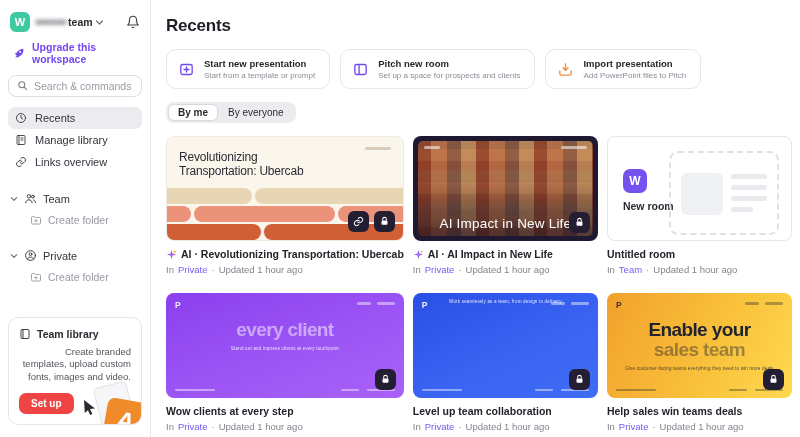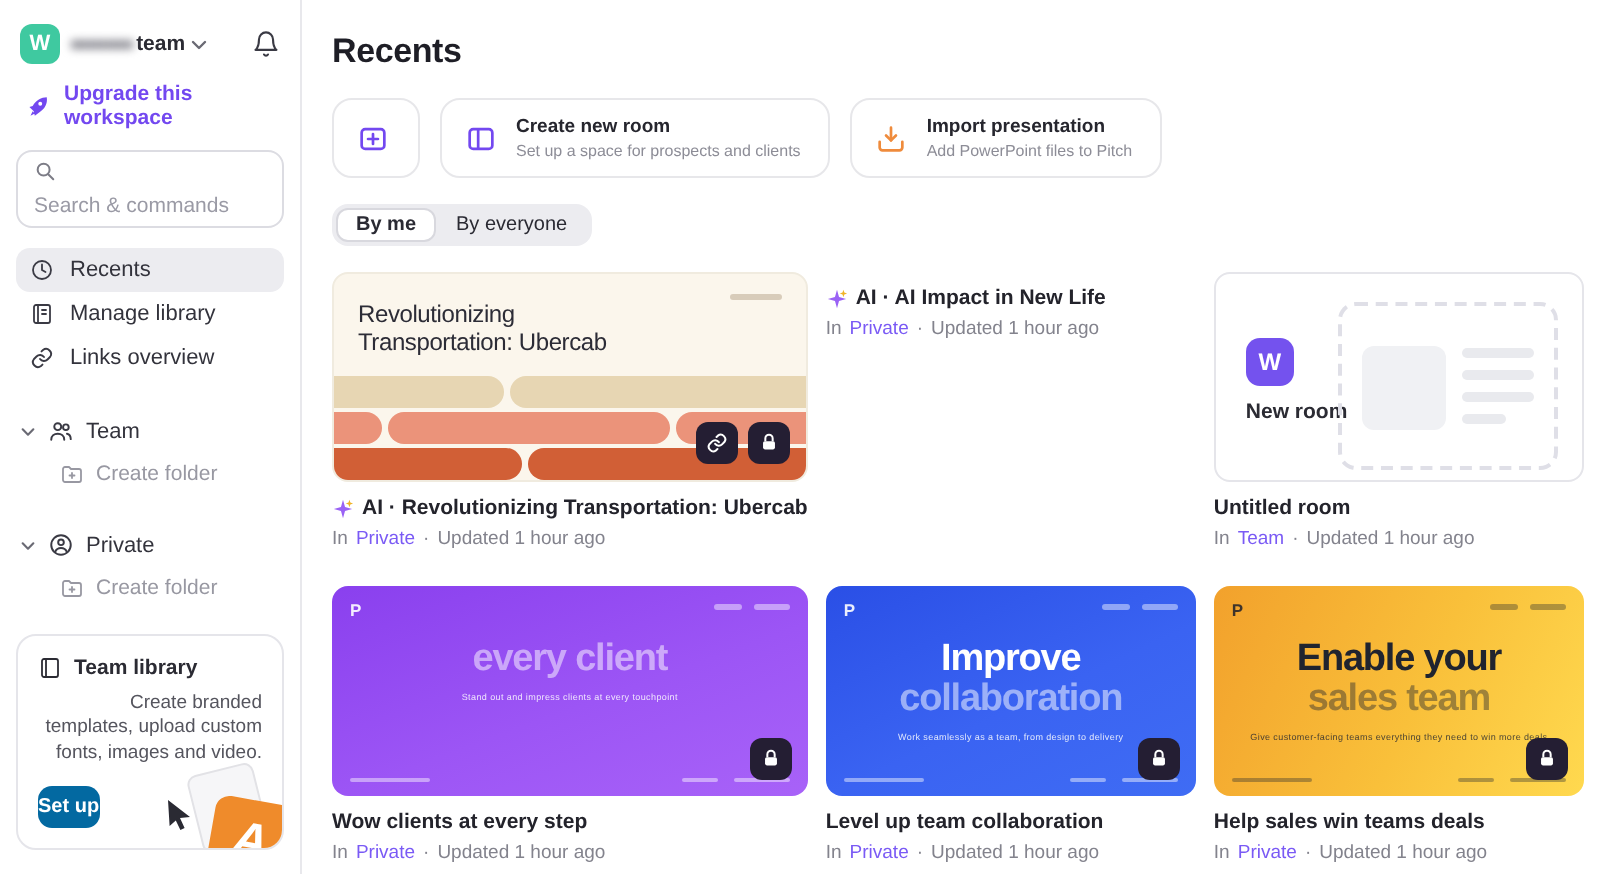"Start new presentation" div { html: none -> <div> <div>Start new presentation</div> <div>Start from a template or prompt</div> </div> }
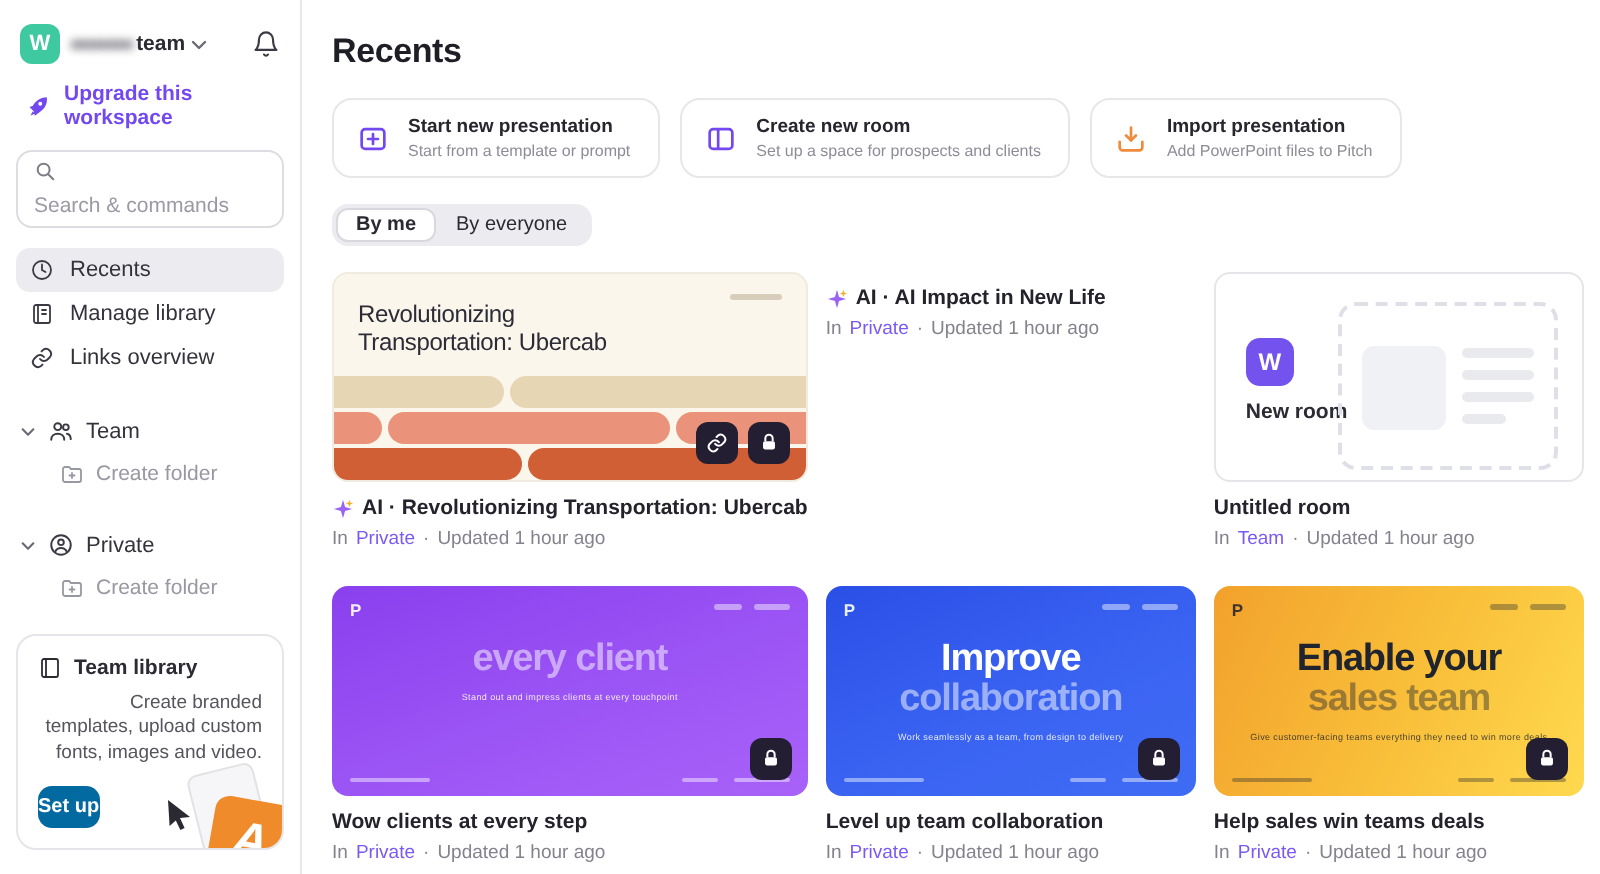"Create new room" div.action-title { text: Create -> Pitch }
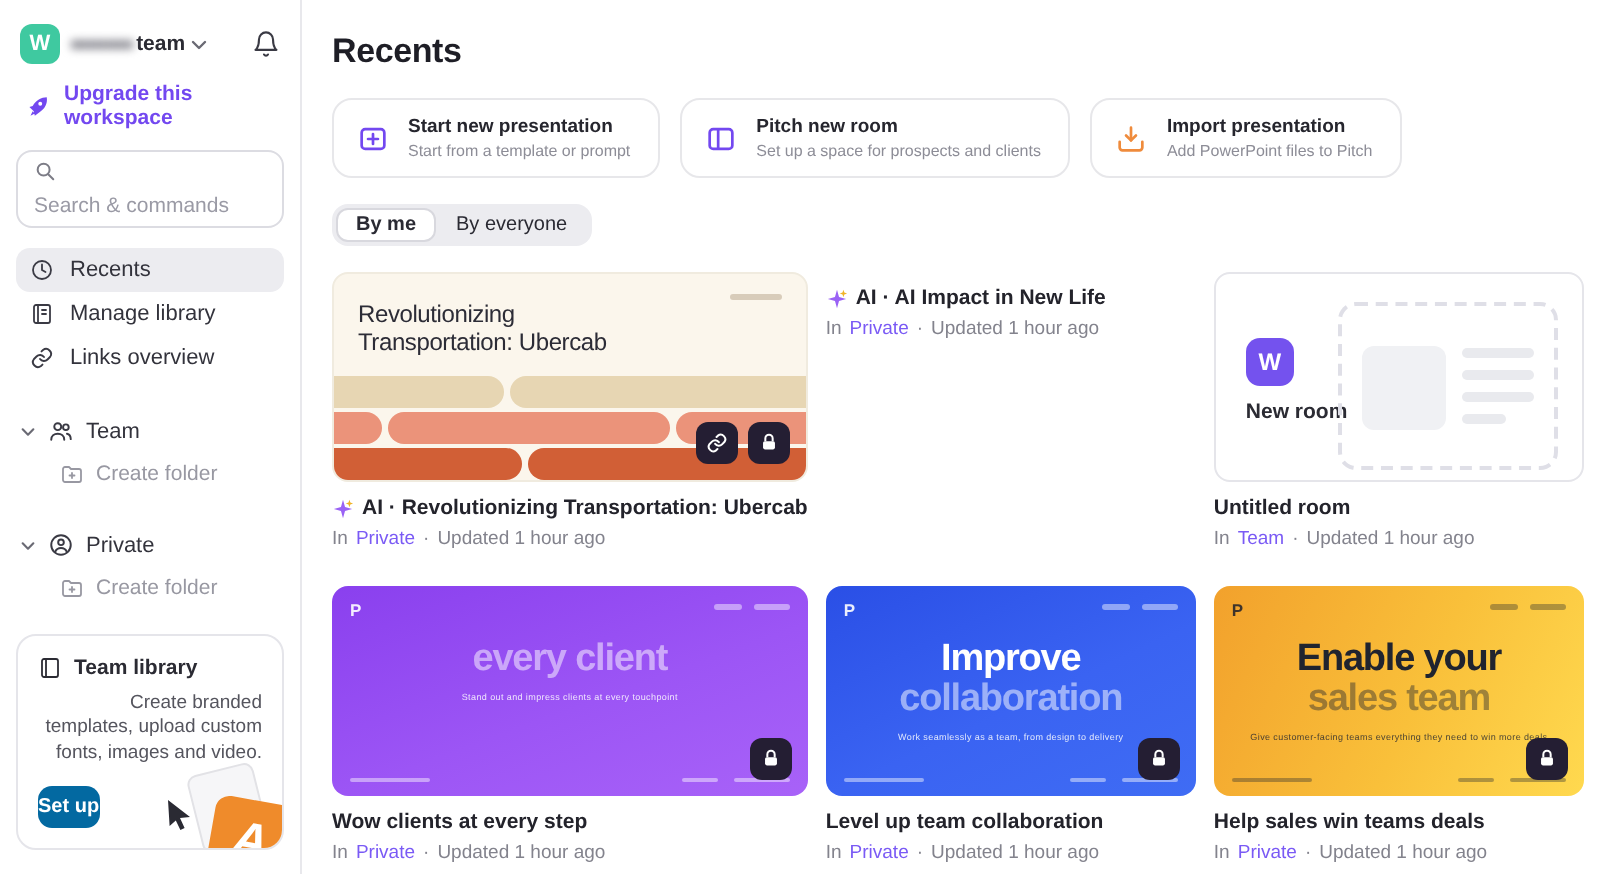"Search & commands" .search { flex-direction: column -> none }
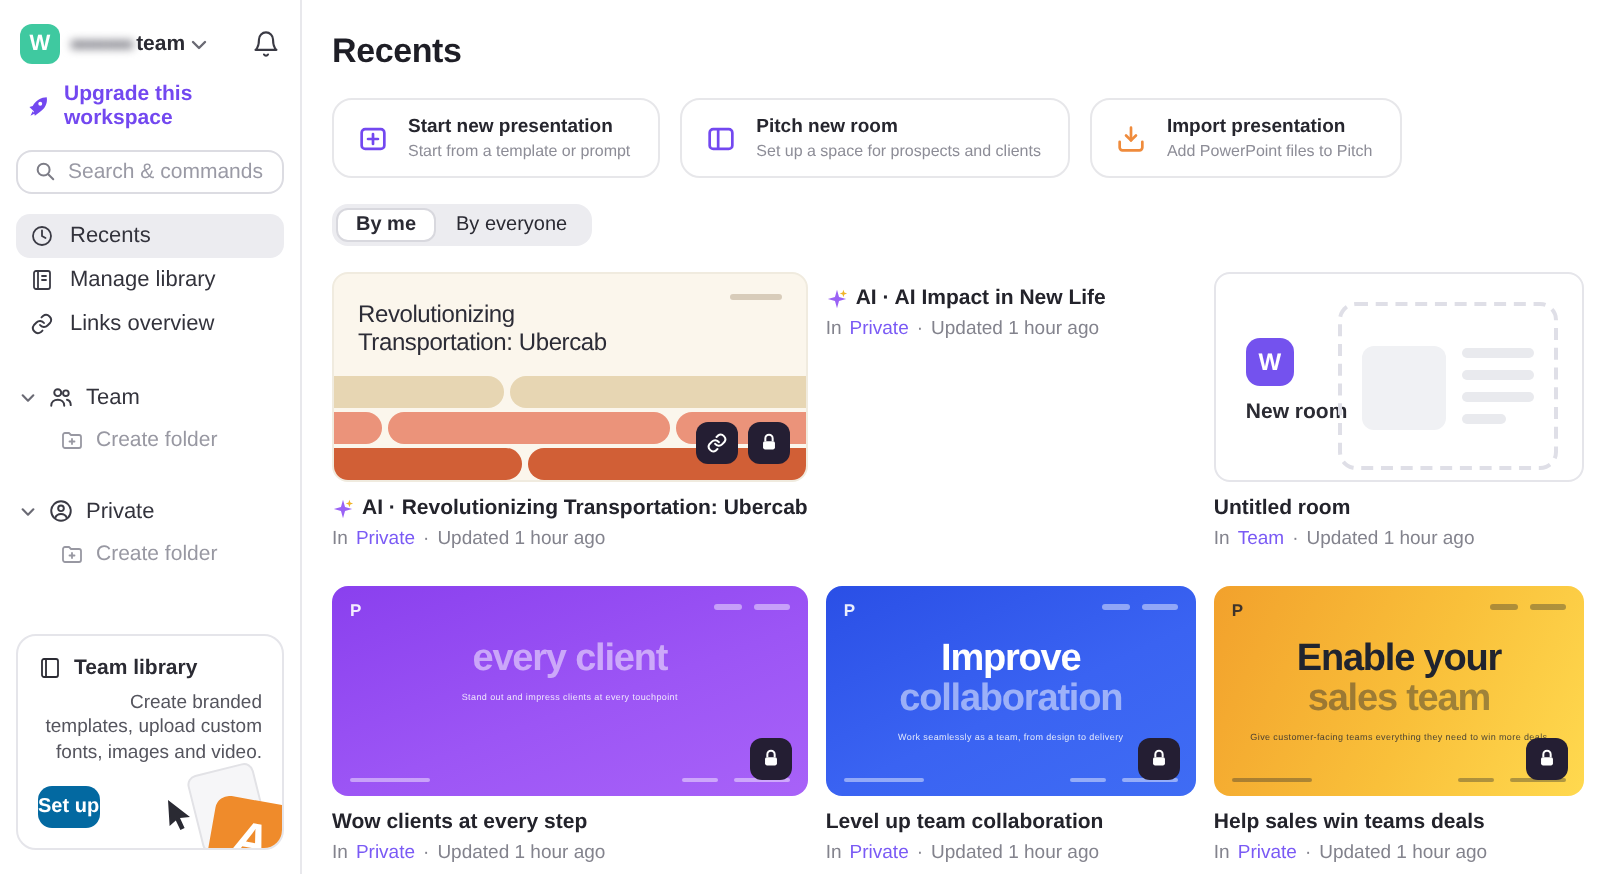"AI Impact in New Life" div.thumb { html: none -> <div> <div> <div></div> <div></div> <div>AI Impact in New Life</div> </div> <div> <div> <span> <svg> <path></path> <rect></rect> </svg> </span> </div> </div> </div> }
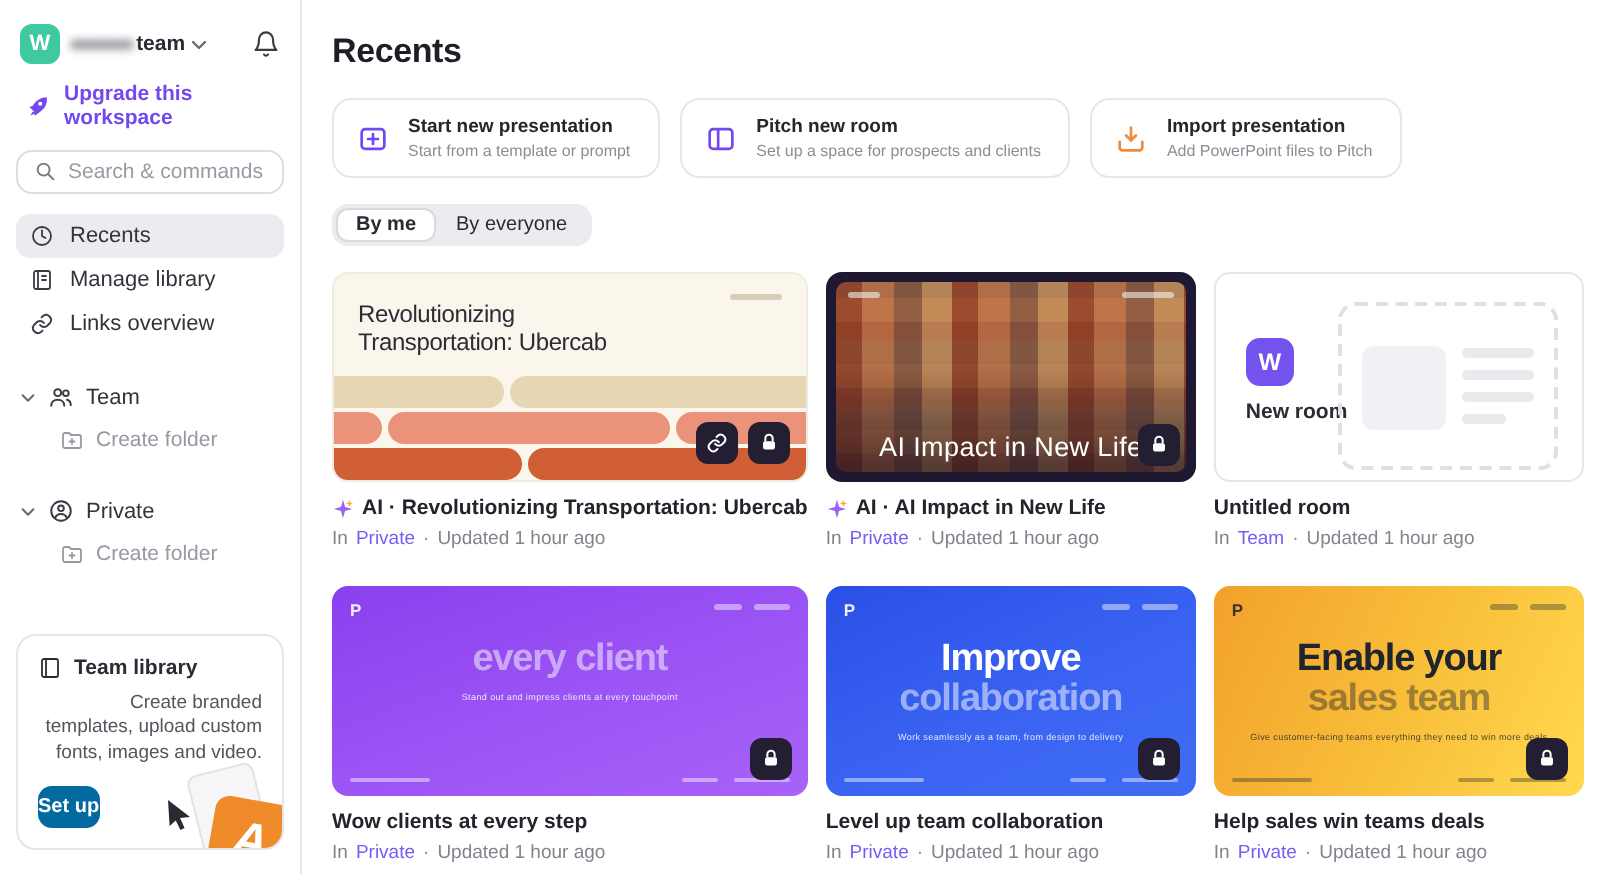"Improve" div.h-wrap { html: <div> <div>Improve</div> <div>collaboration</div> </div> -> none }
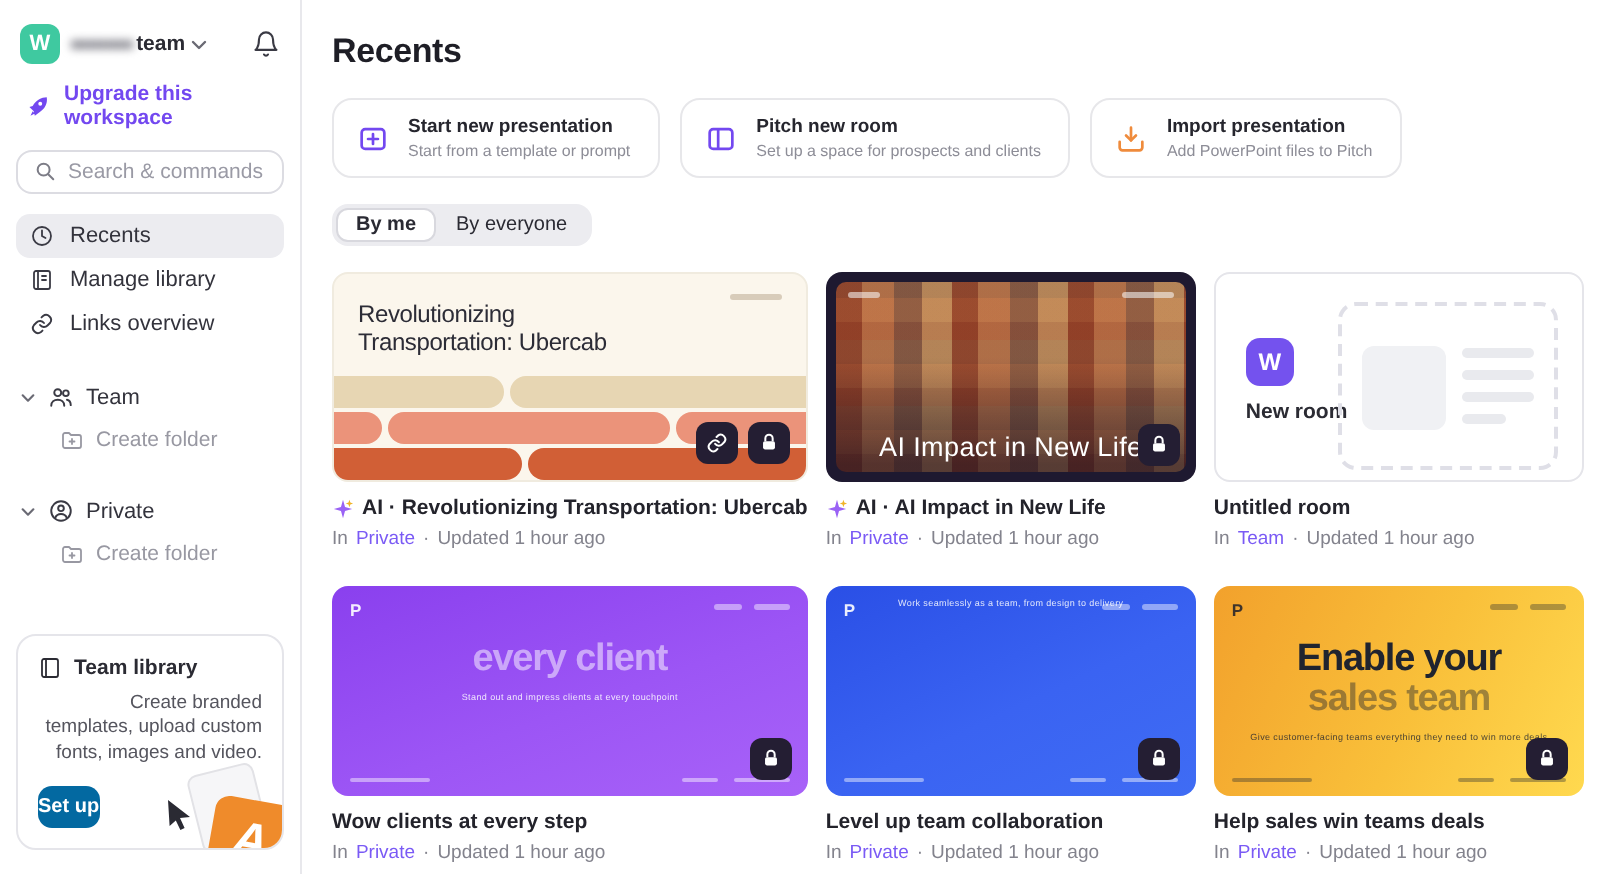"Set up" .setup-btn { background: #0369a1 -> #ef4444; padding: 5px 0 -> 5px 12px }
